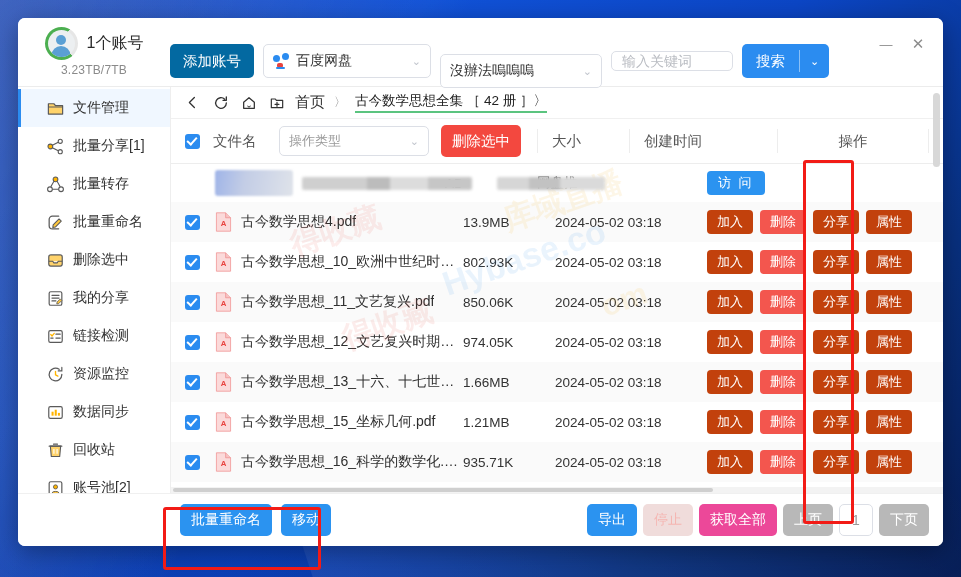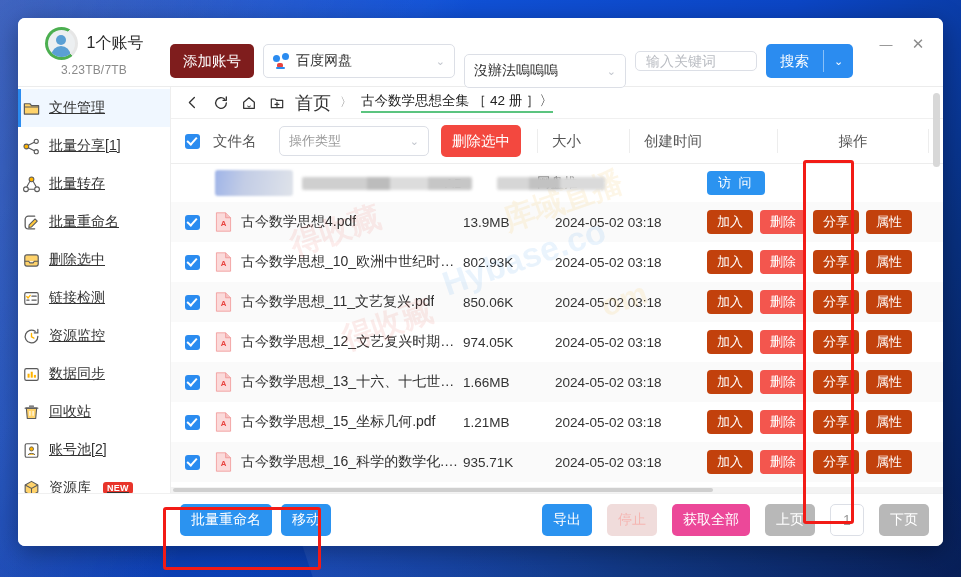"添加账号" .btn-primary { background: #7f1d1d -> #0369a1 }
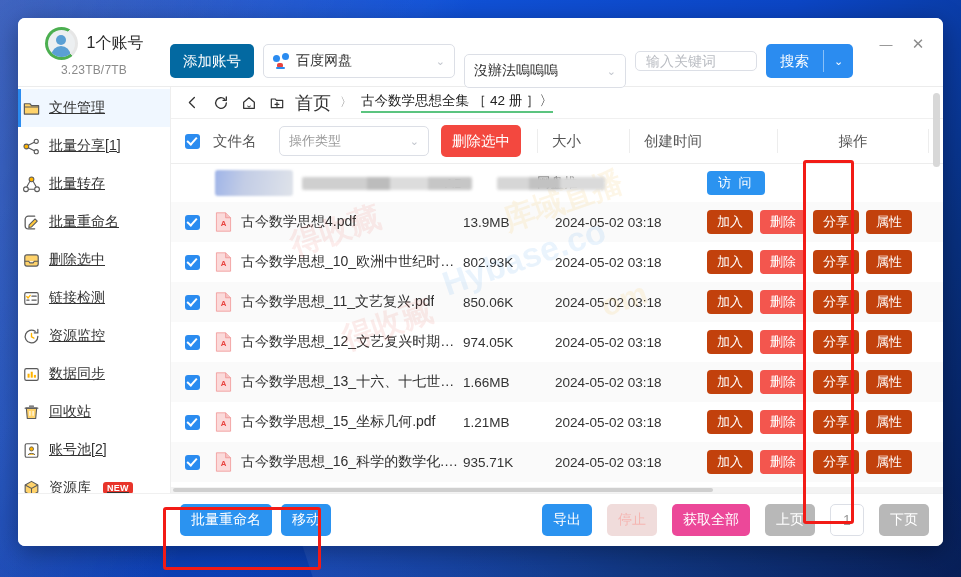"百度网盘" .sel.w1 { width: 192px -> 168px }
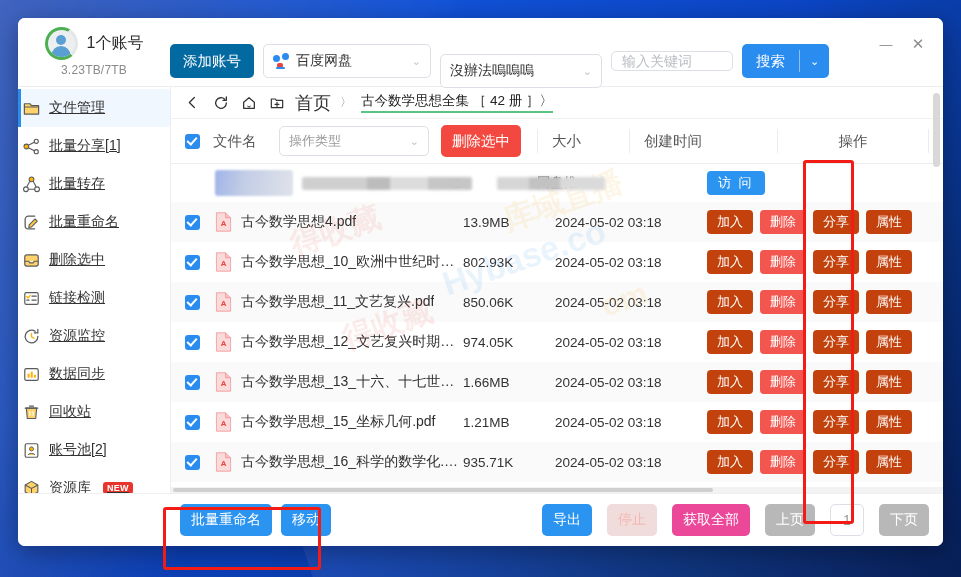"文件管理" .nav-item { padding-left: 4px -> 28px; text-decoration: underline -> none }
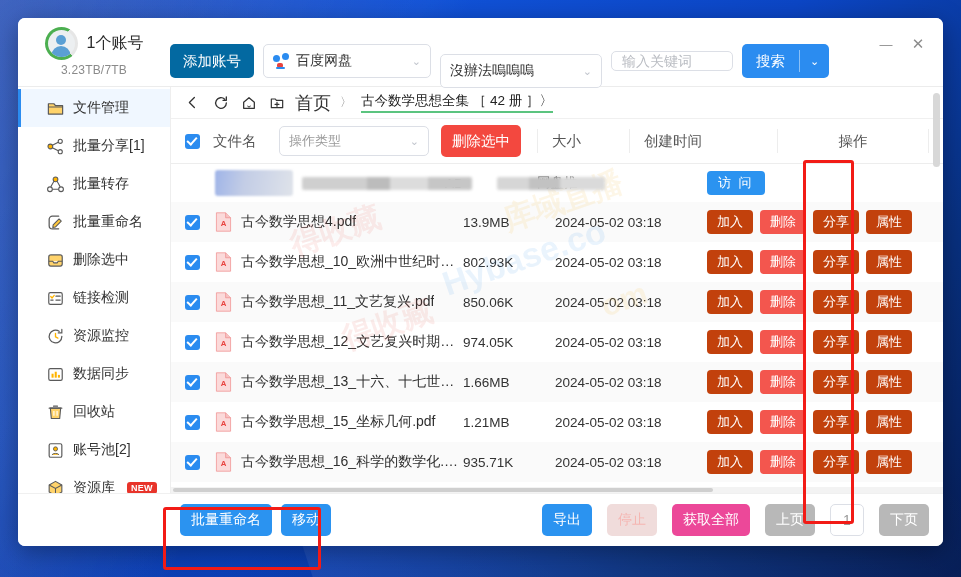"首页" .crumb-txt { font-size: 18px -> 15px }
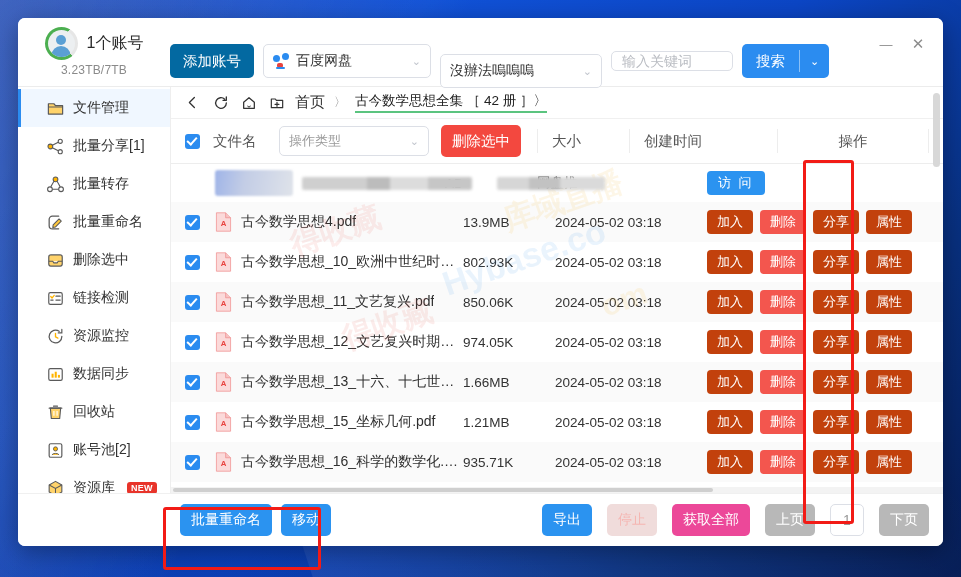"我的分享" div.nav-item { html: none -> <div> <svg> <rect></rect> <path></path> <path></path> </svg> <span>我的分享</span> </div> }
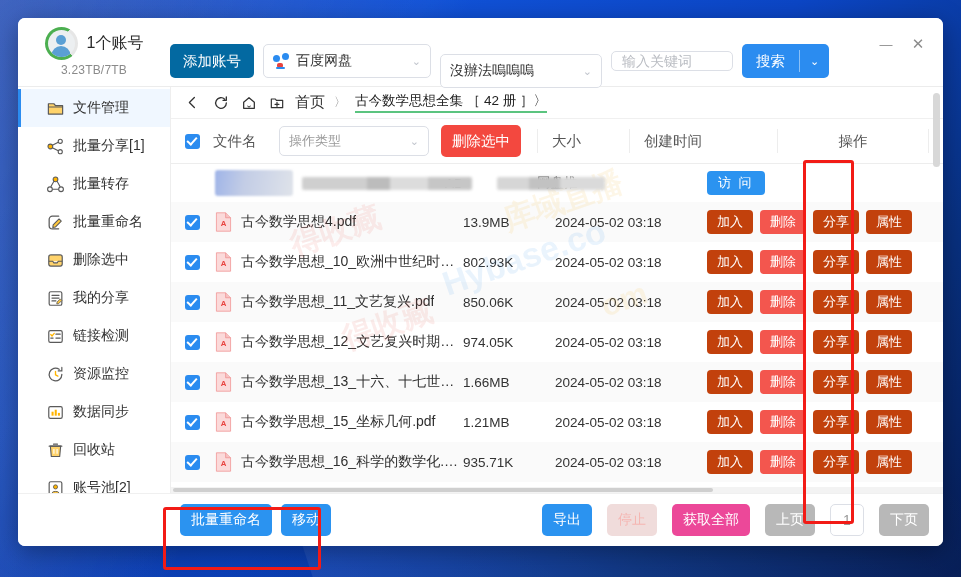"导出" .foot-right { gap: 15px -> 6px }
